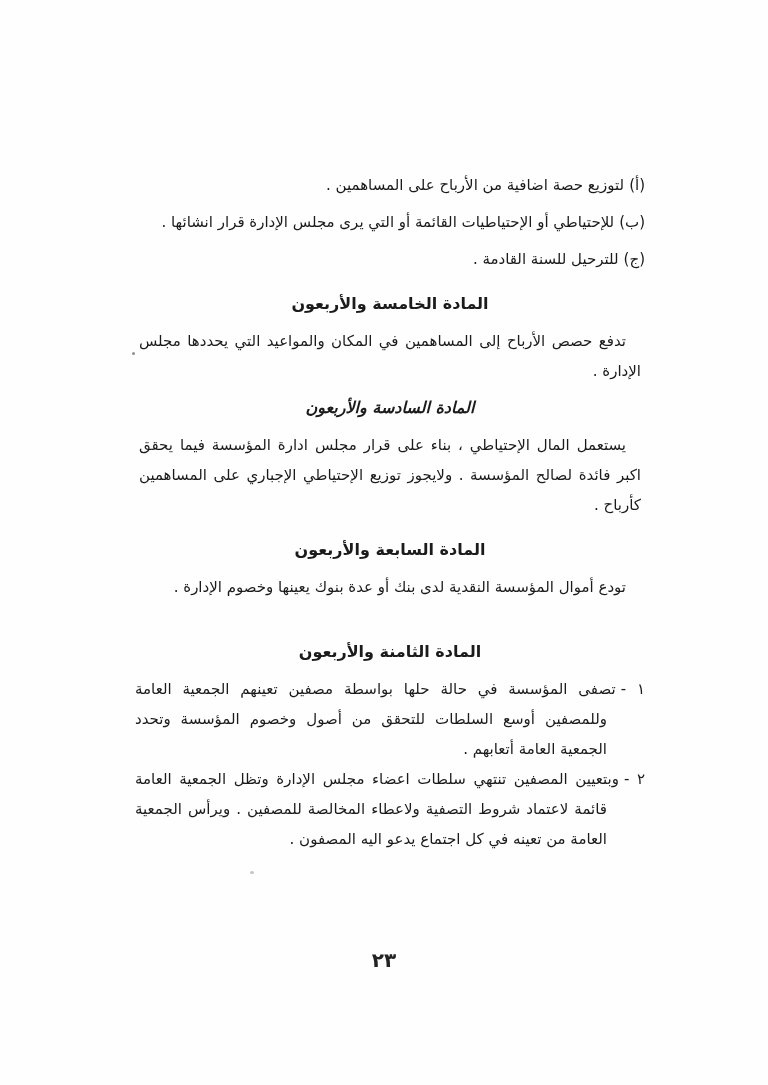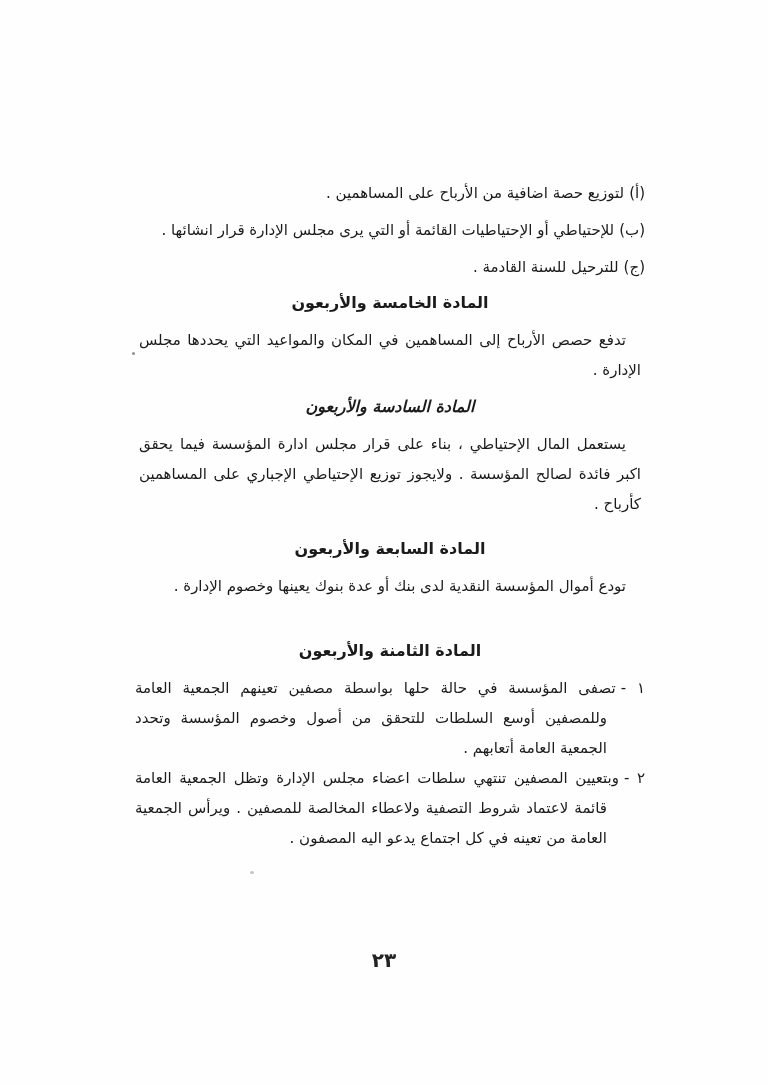"(أ)لتوزيع حصة اضافية من الأرباح" .doc { top: 178px -> 170px }
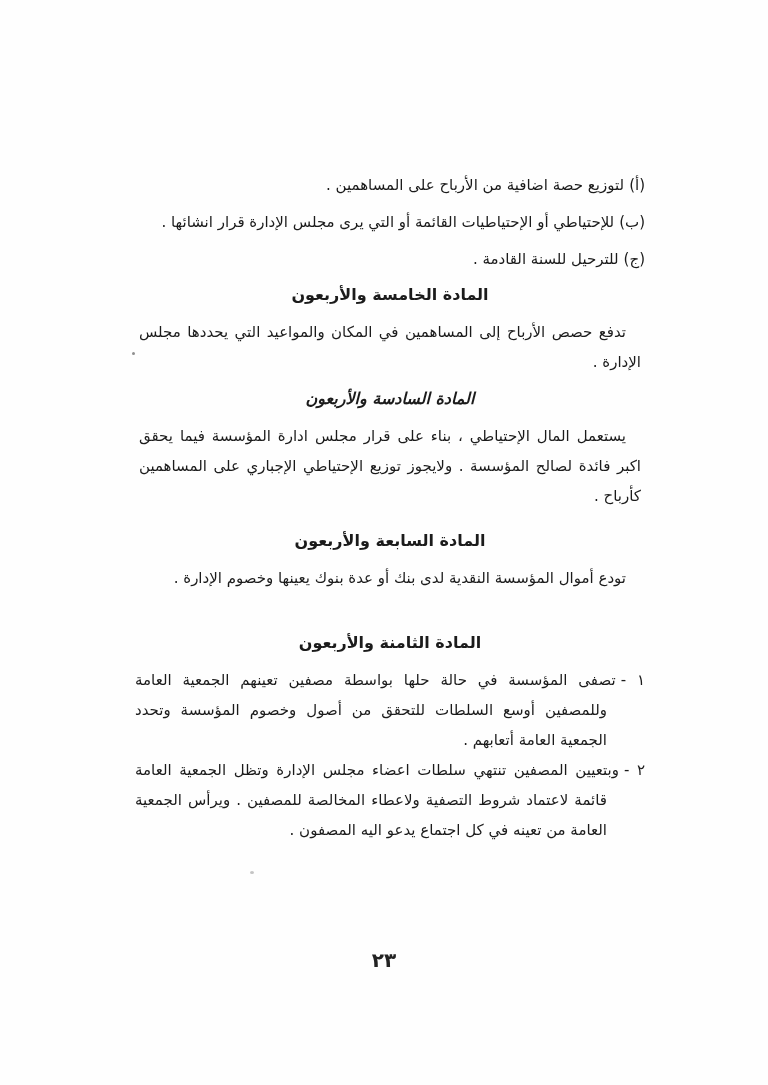"المادة الخامسة والأربعون" .article-45 h2 { margin-top: 7px -> 16px }
